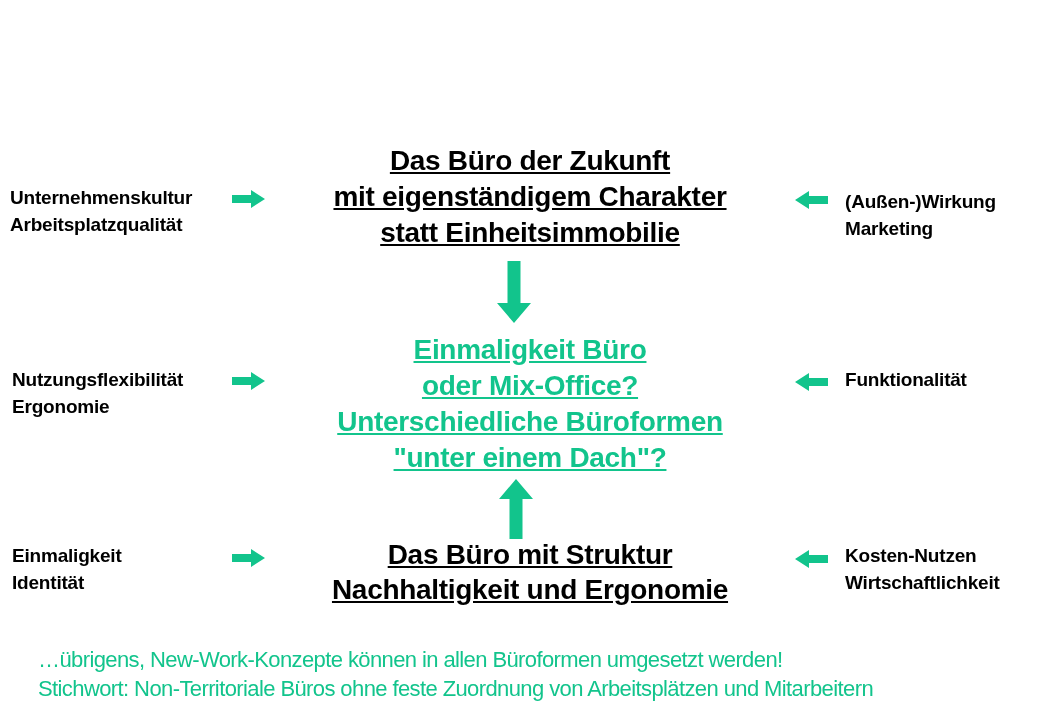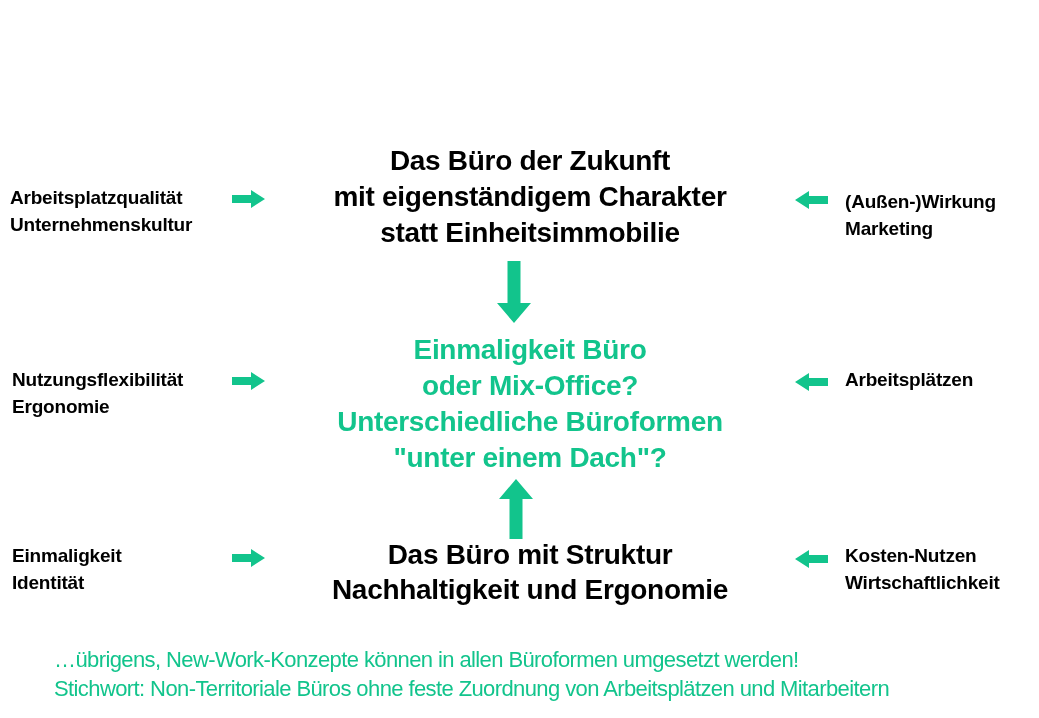"Das Büro der Zukunft" .title { text-decoration: none -> underline }
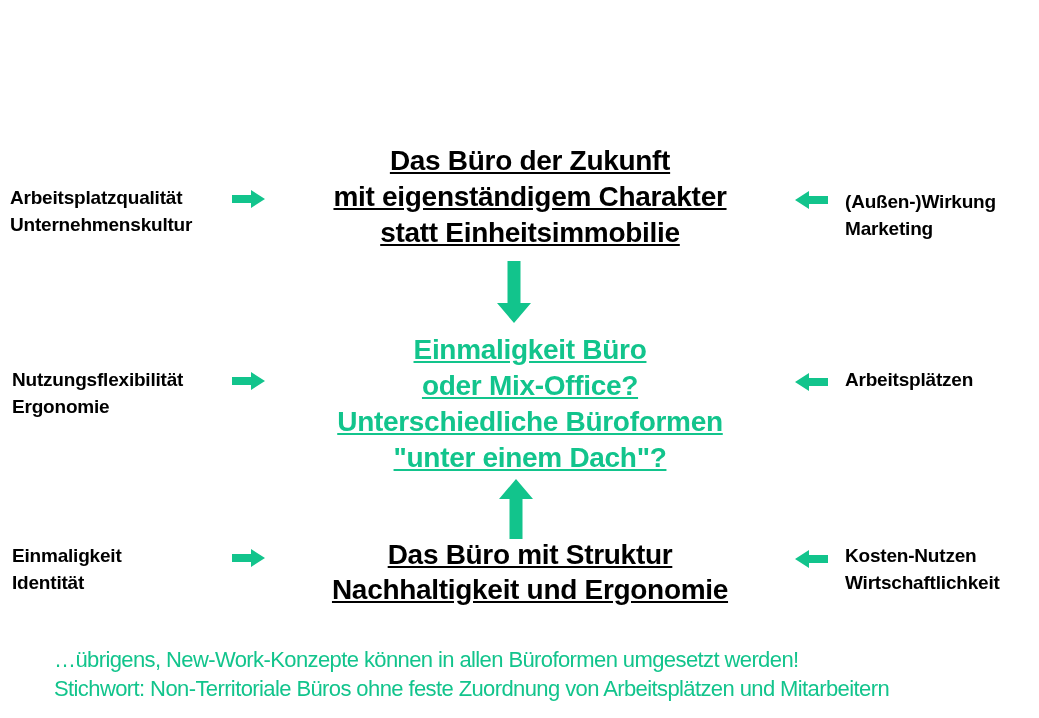"Arbeitsplatzqualität" span { order: before "Unternehmenskultur" -> after "Unternehmenskultur" }
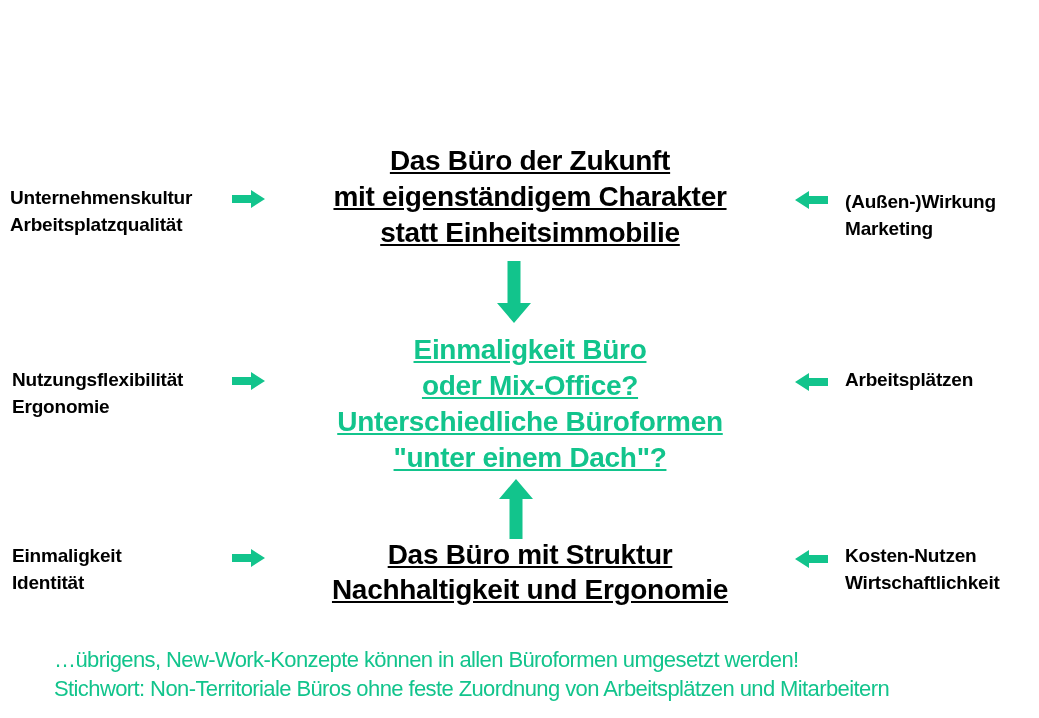"Arbeitsplätzen" span { text: Arbeitsplätzen -> Funktionalität }
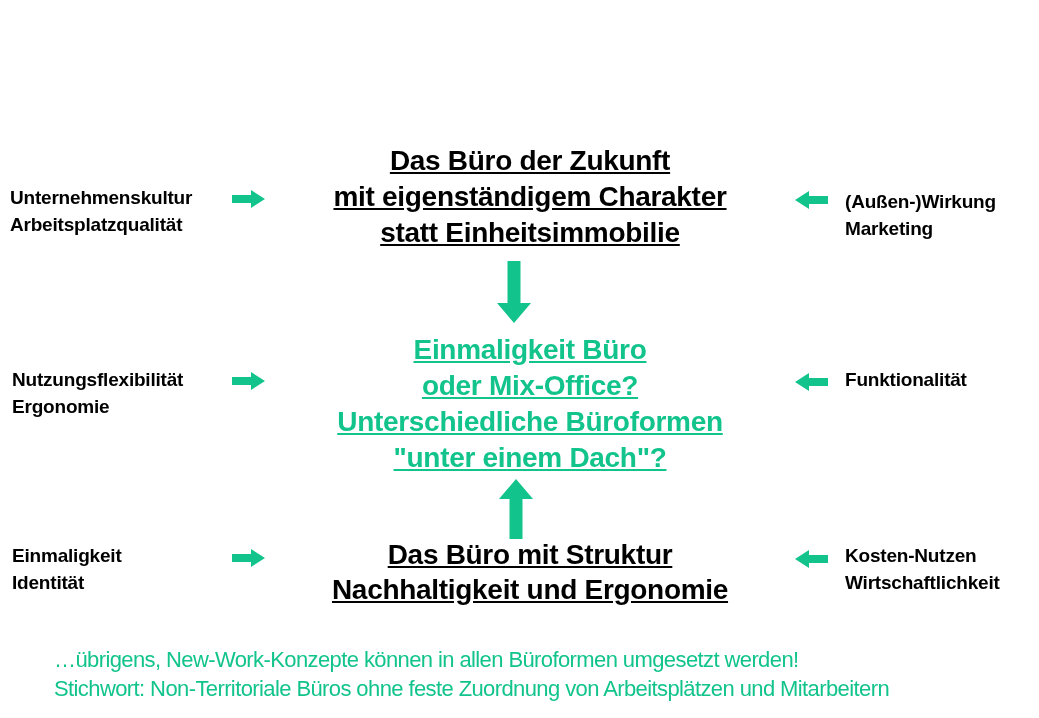"…übrigens, New-Work-Konzepte können in" .footer span { margin-left: 16px -> none }
